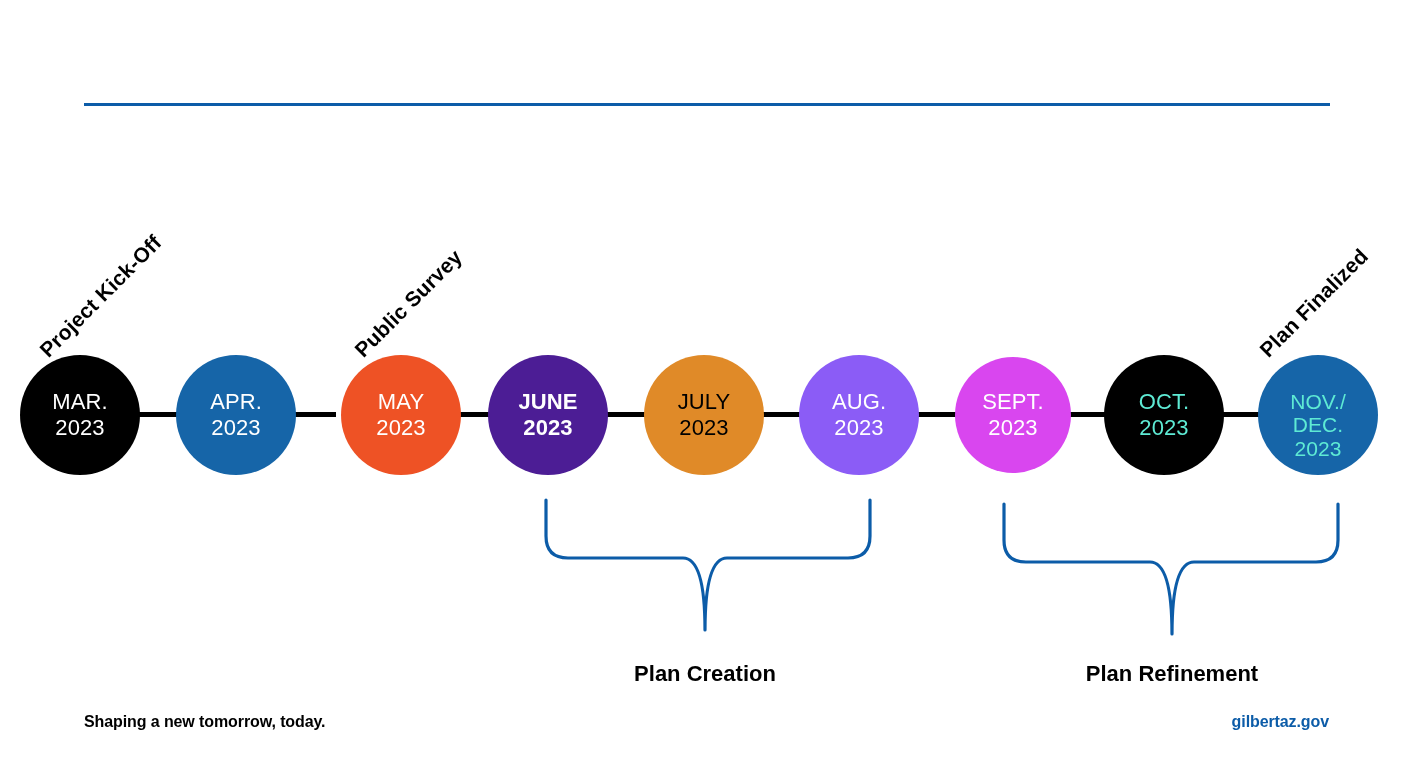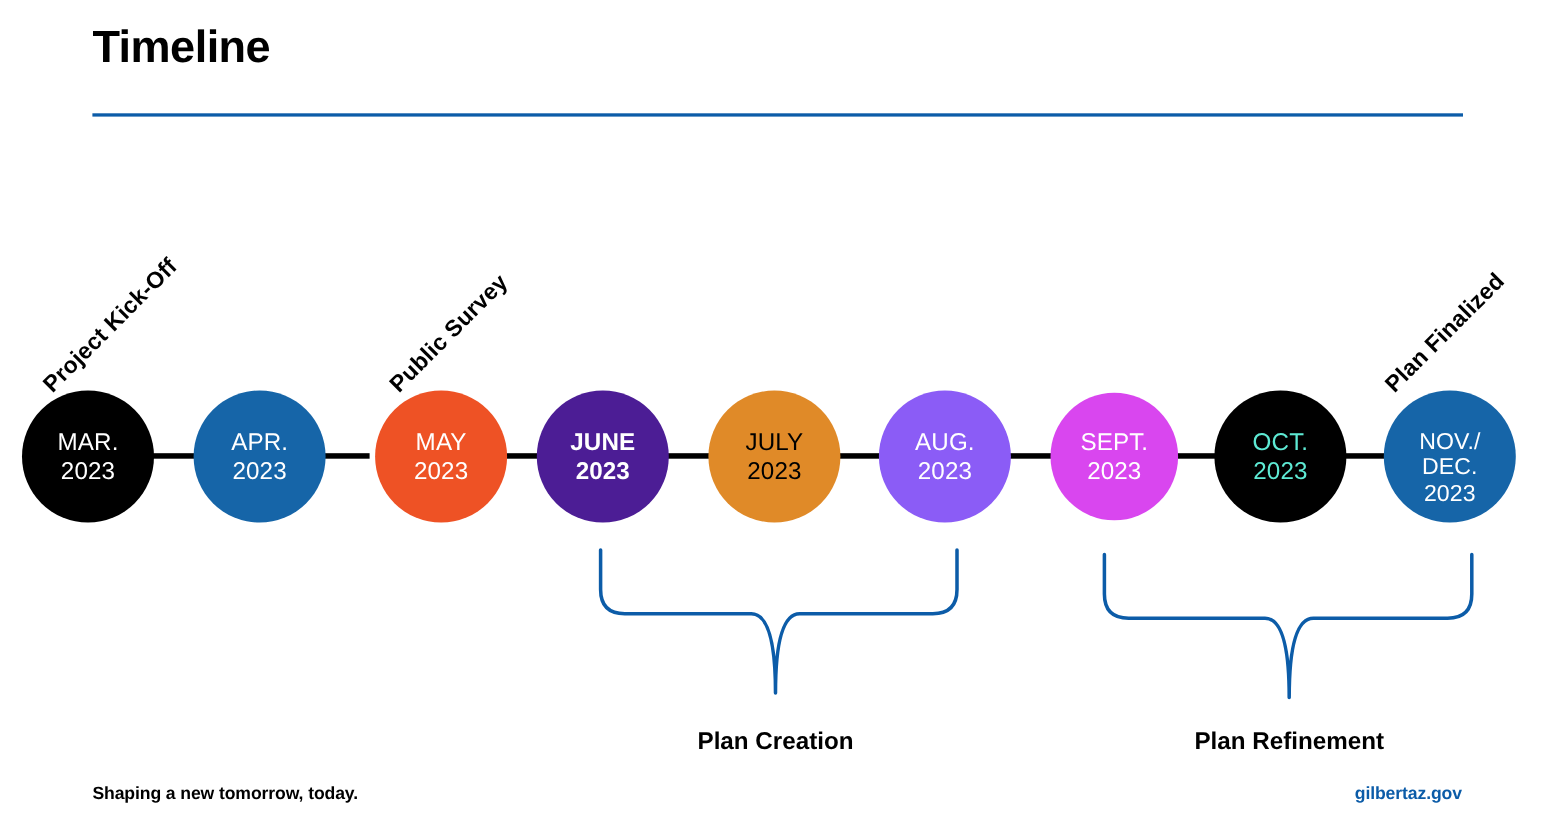"Timeline" div { html: <div>Timeline</div> -> none }
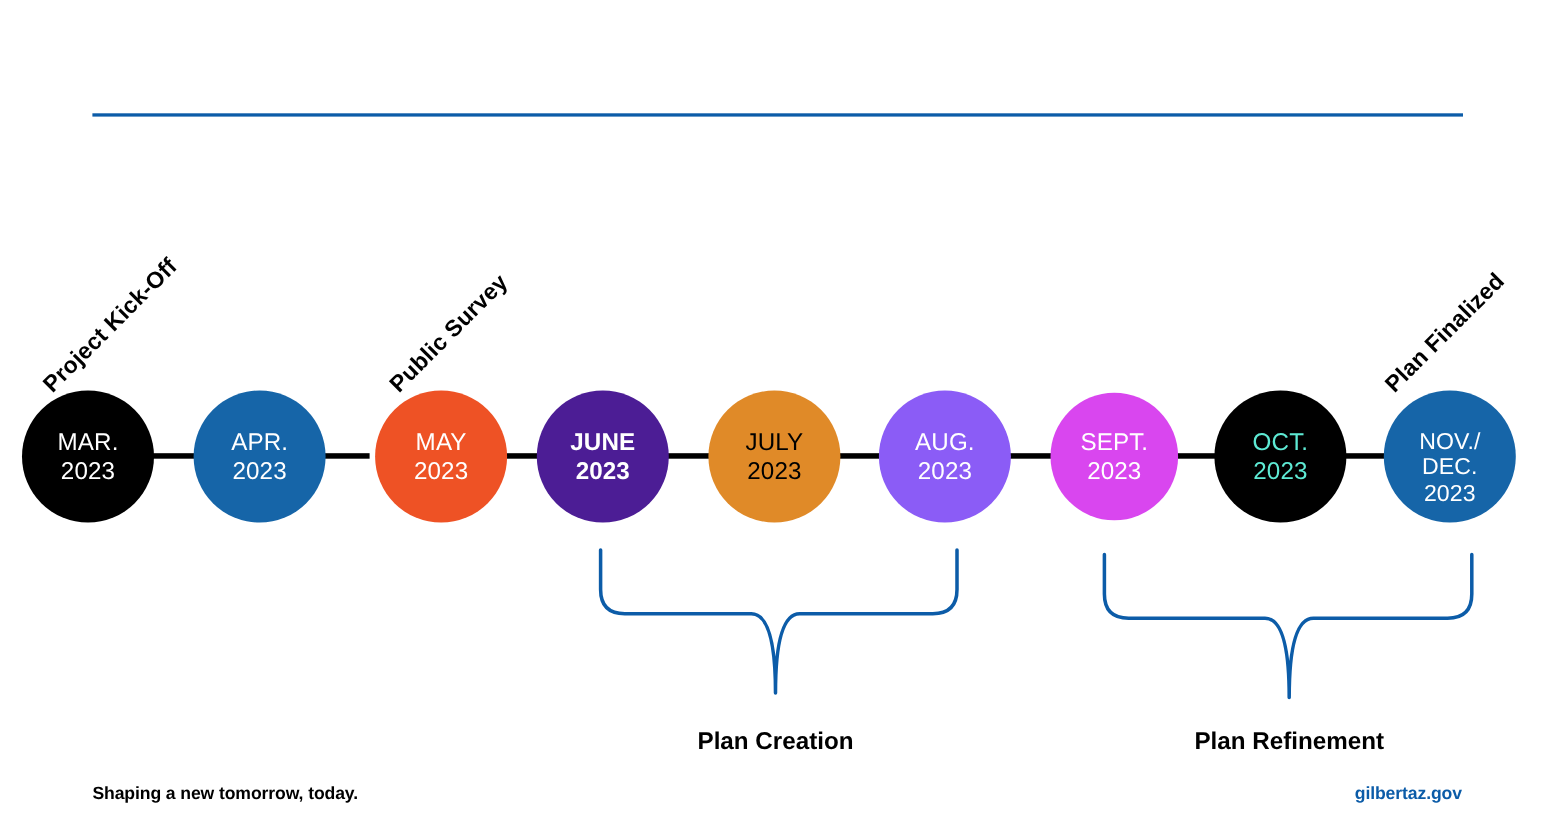"NOV./" span.node-label { color: #ffffff -> #5eead4 }
